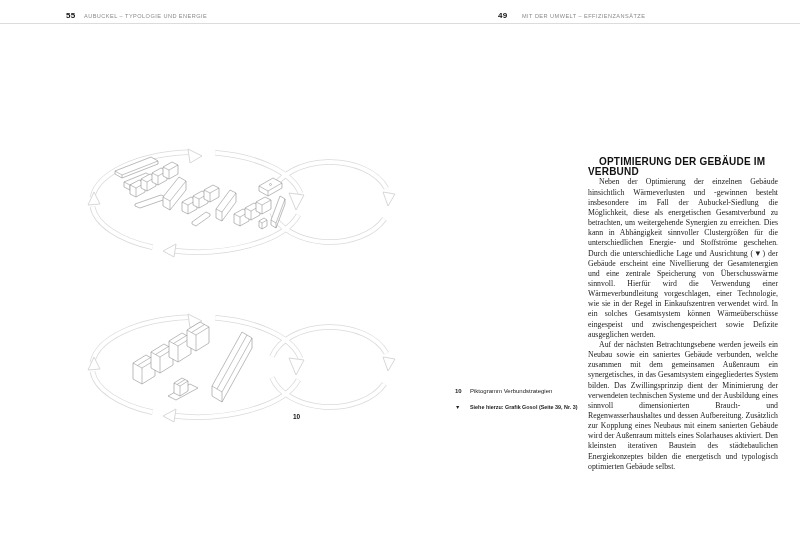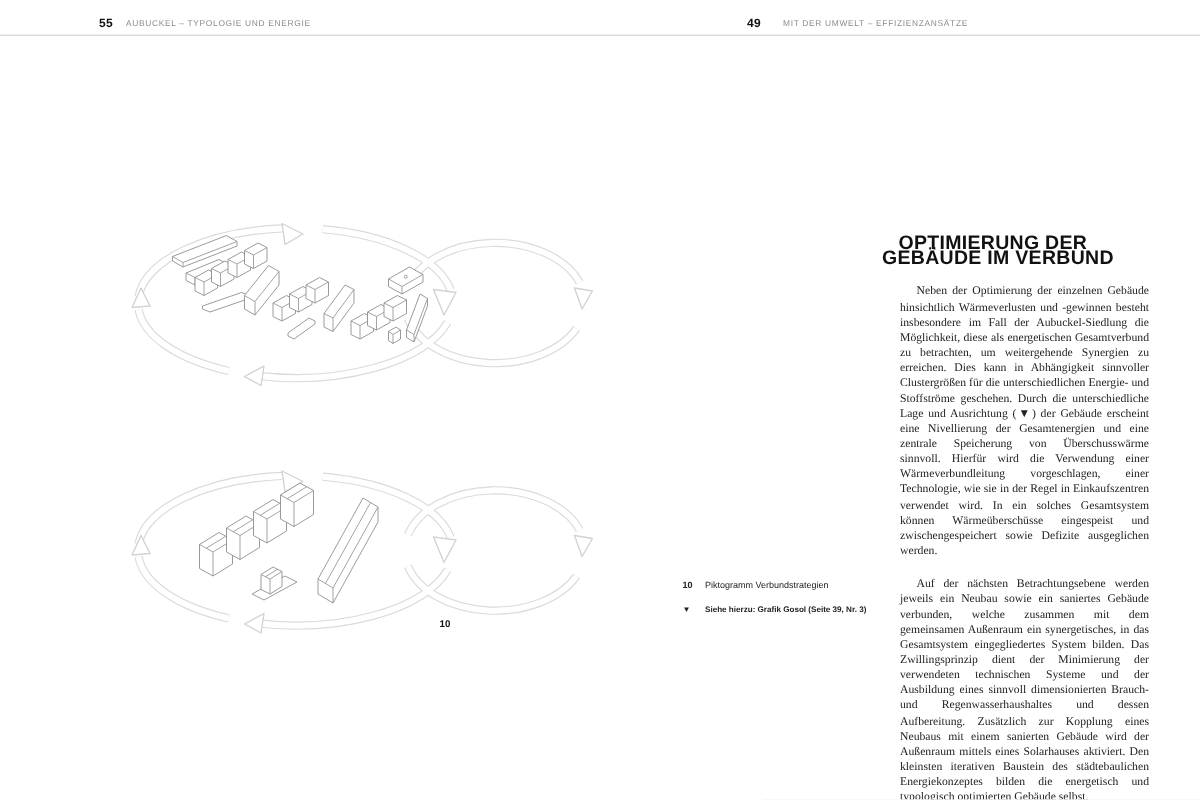"OPTIMIERUNG DER GEBÄUDE IM VERBUND" .article h2 { font-size: 13px -> 10px }
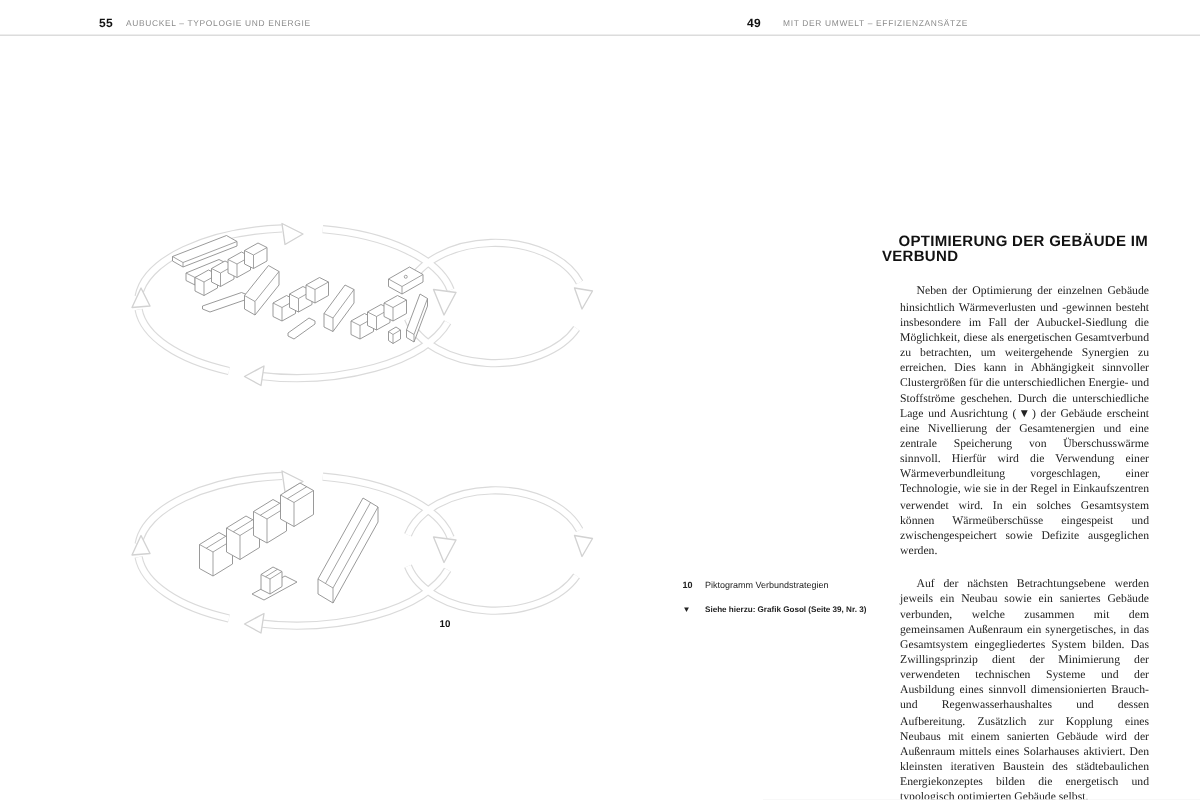"Neben der Optimierung der einzelnen" .article p { margin: 12px -> 0 }
